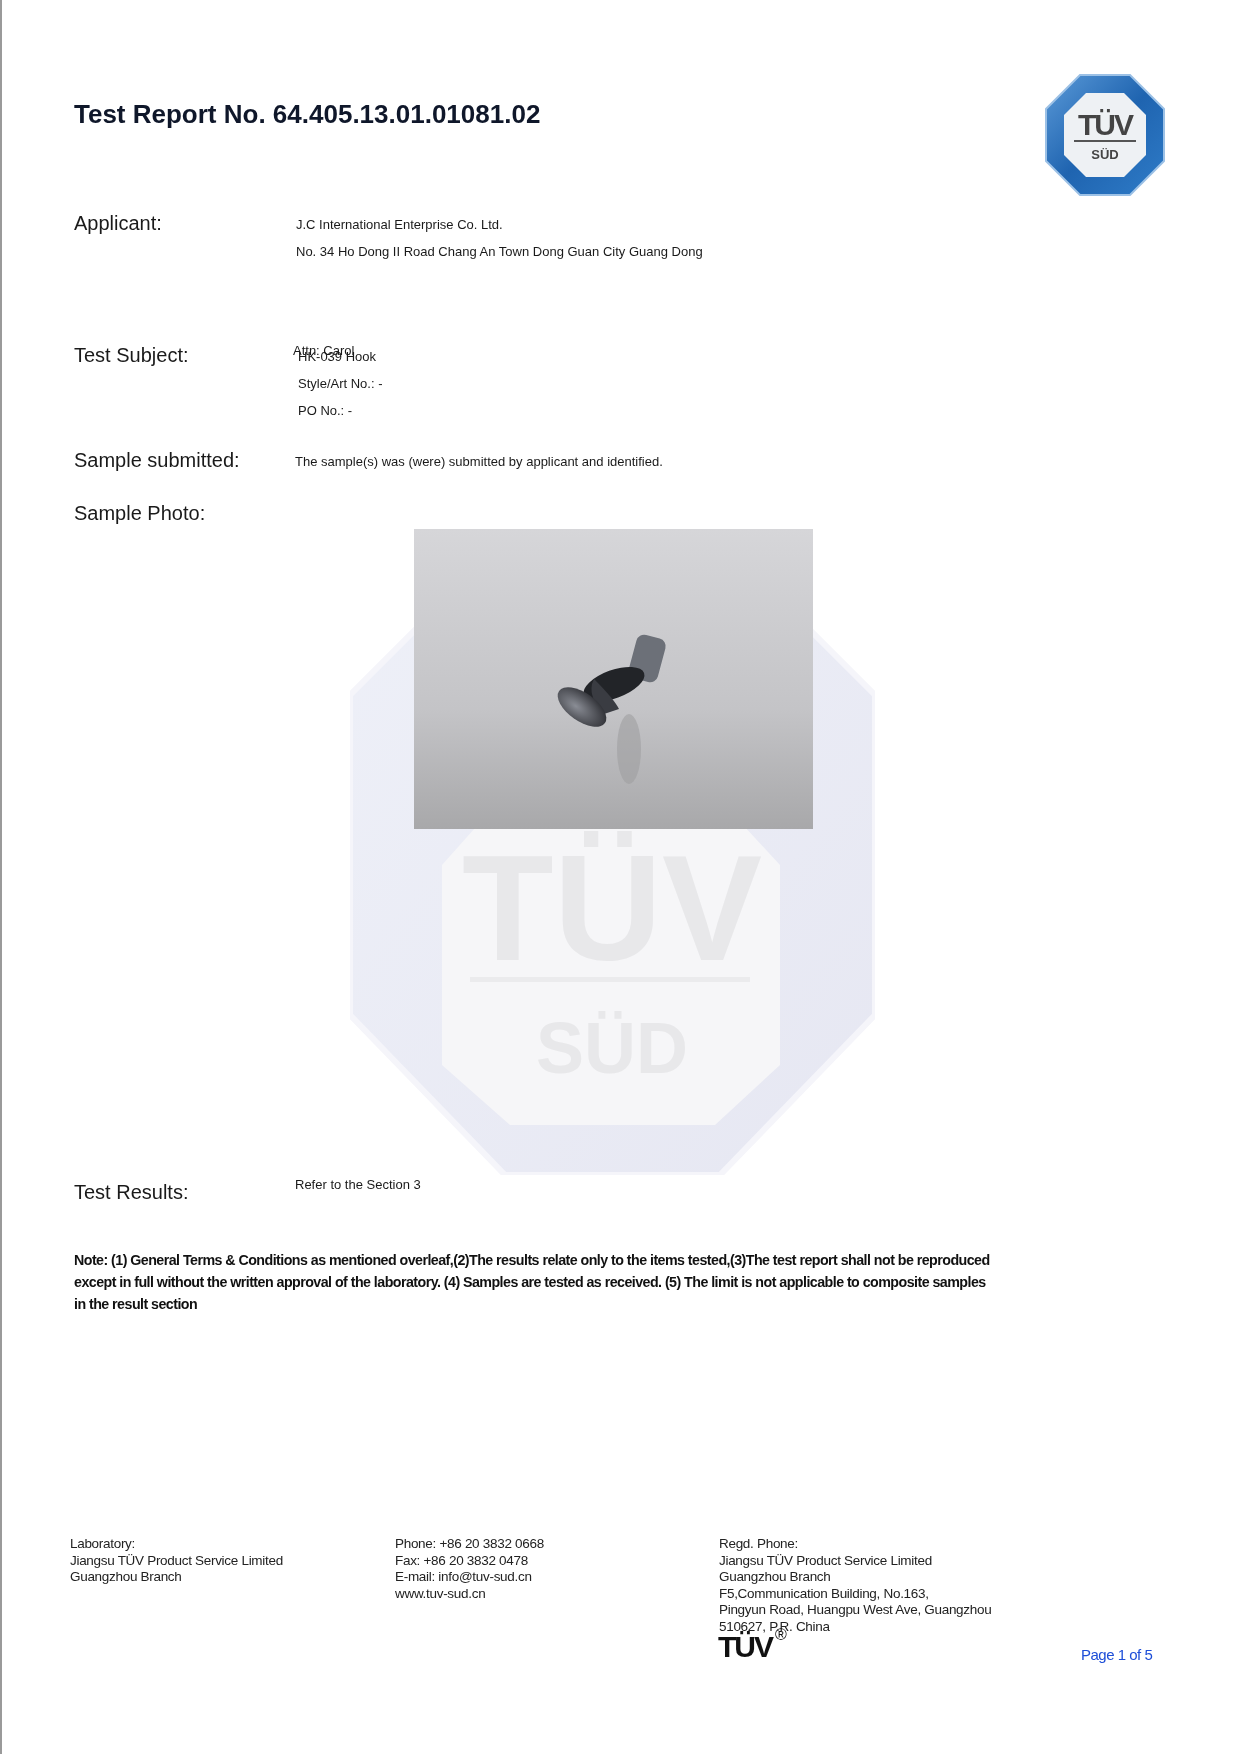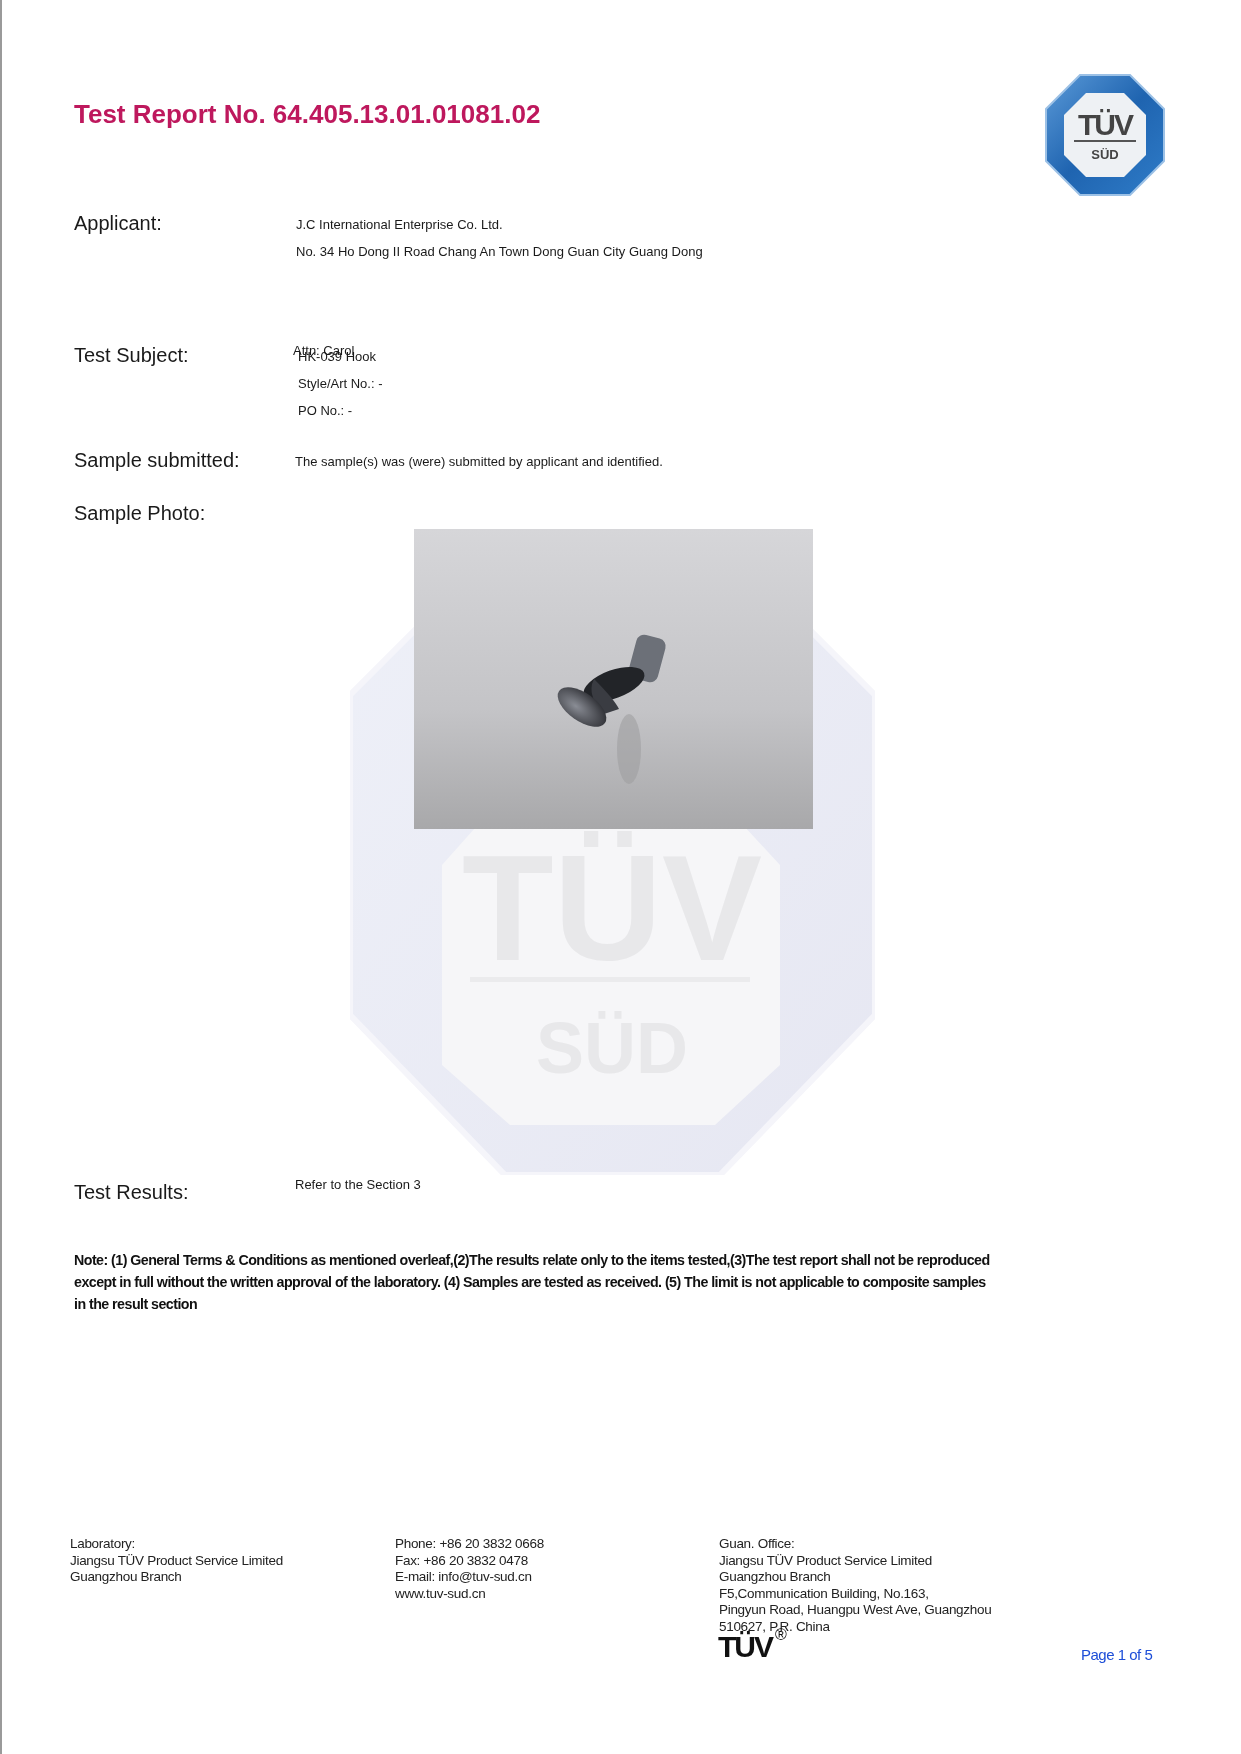"Test Report No. 64.405.13.01.01081.02" .title { color: #be185d -> #0f172a }
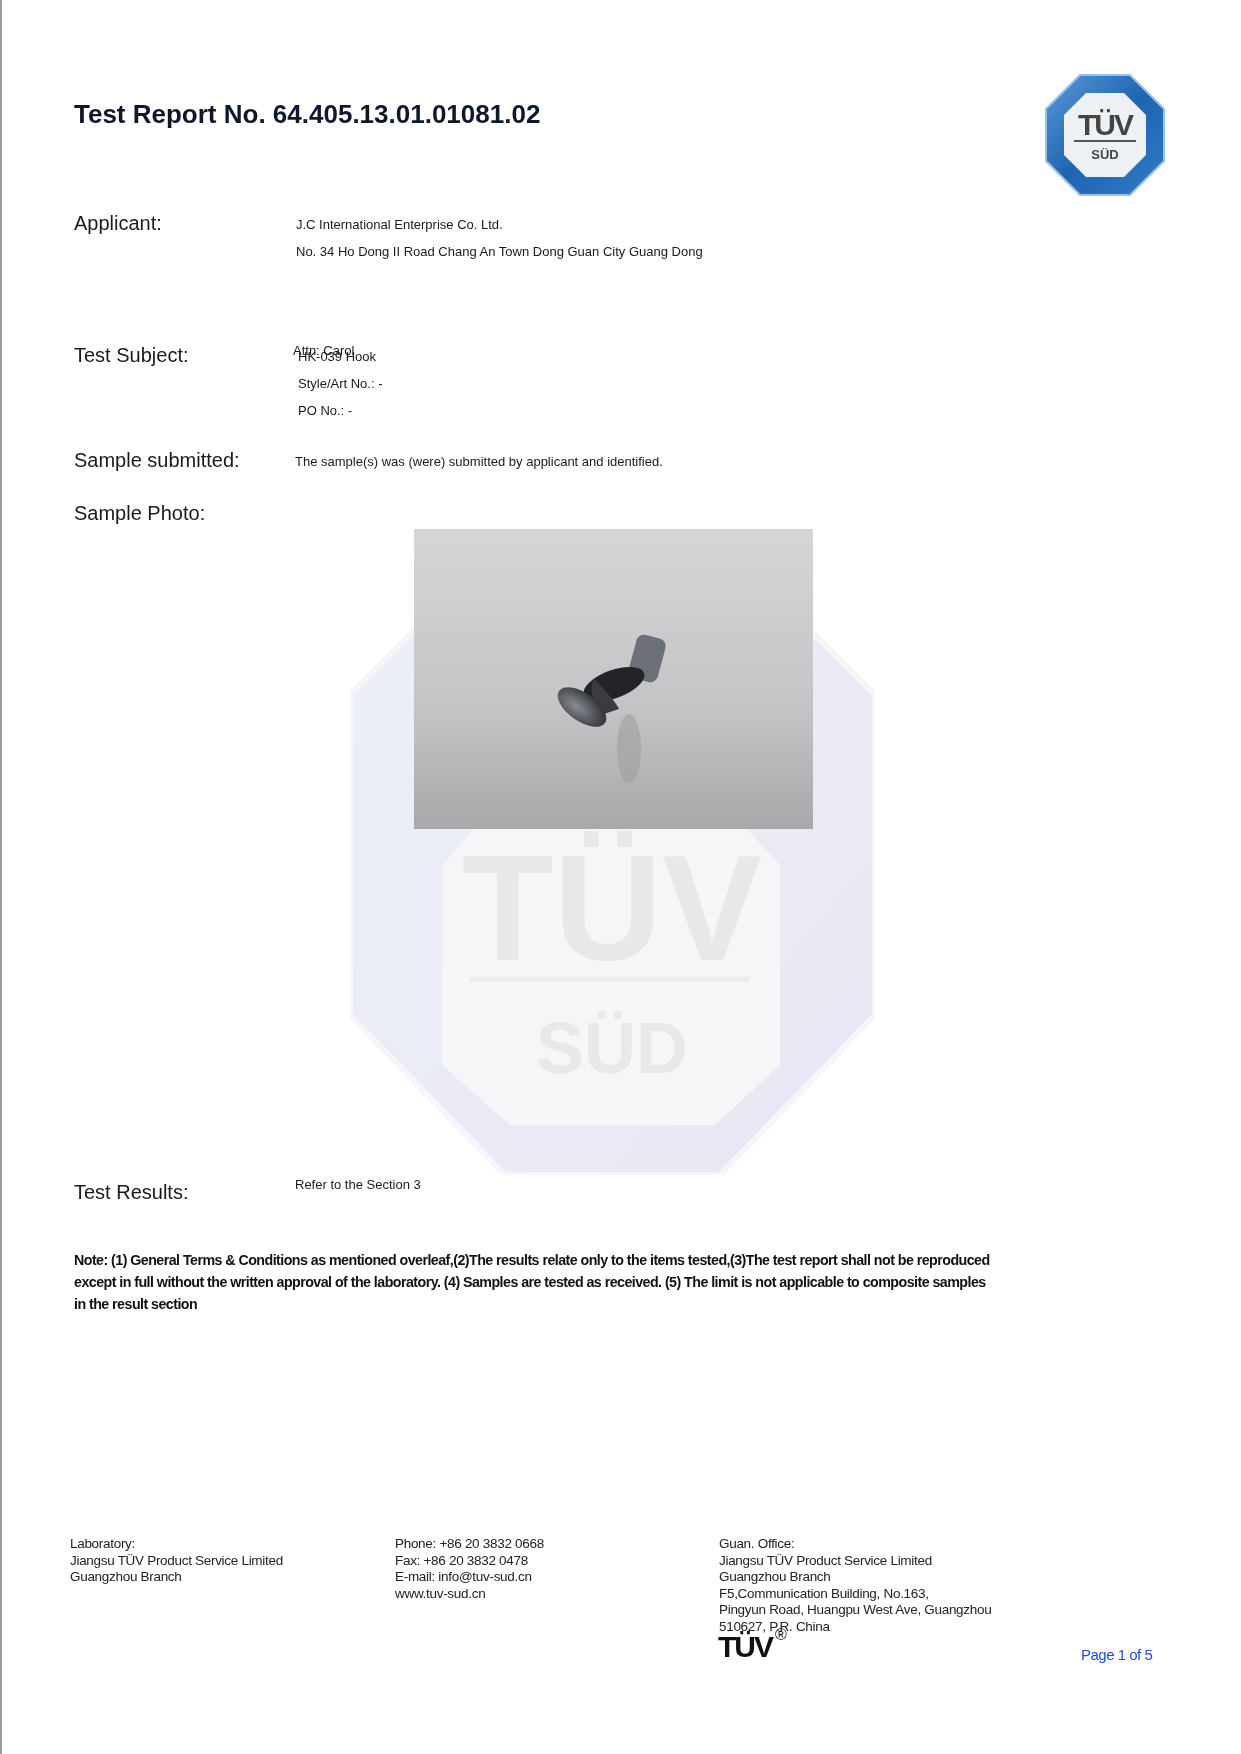"Guan. Office:" div { text: Guan. Office -> Regd. Phone }
